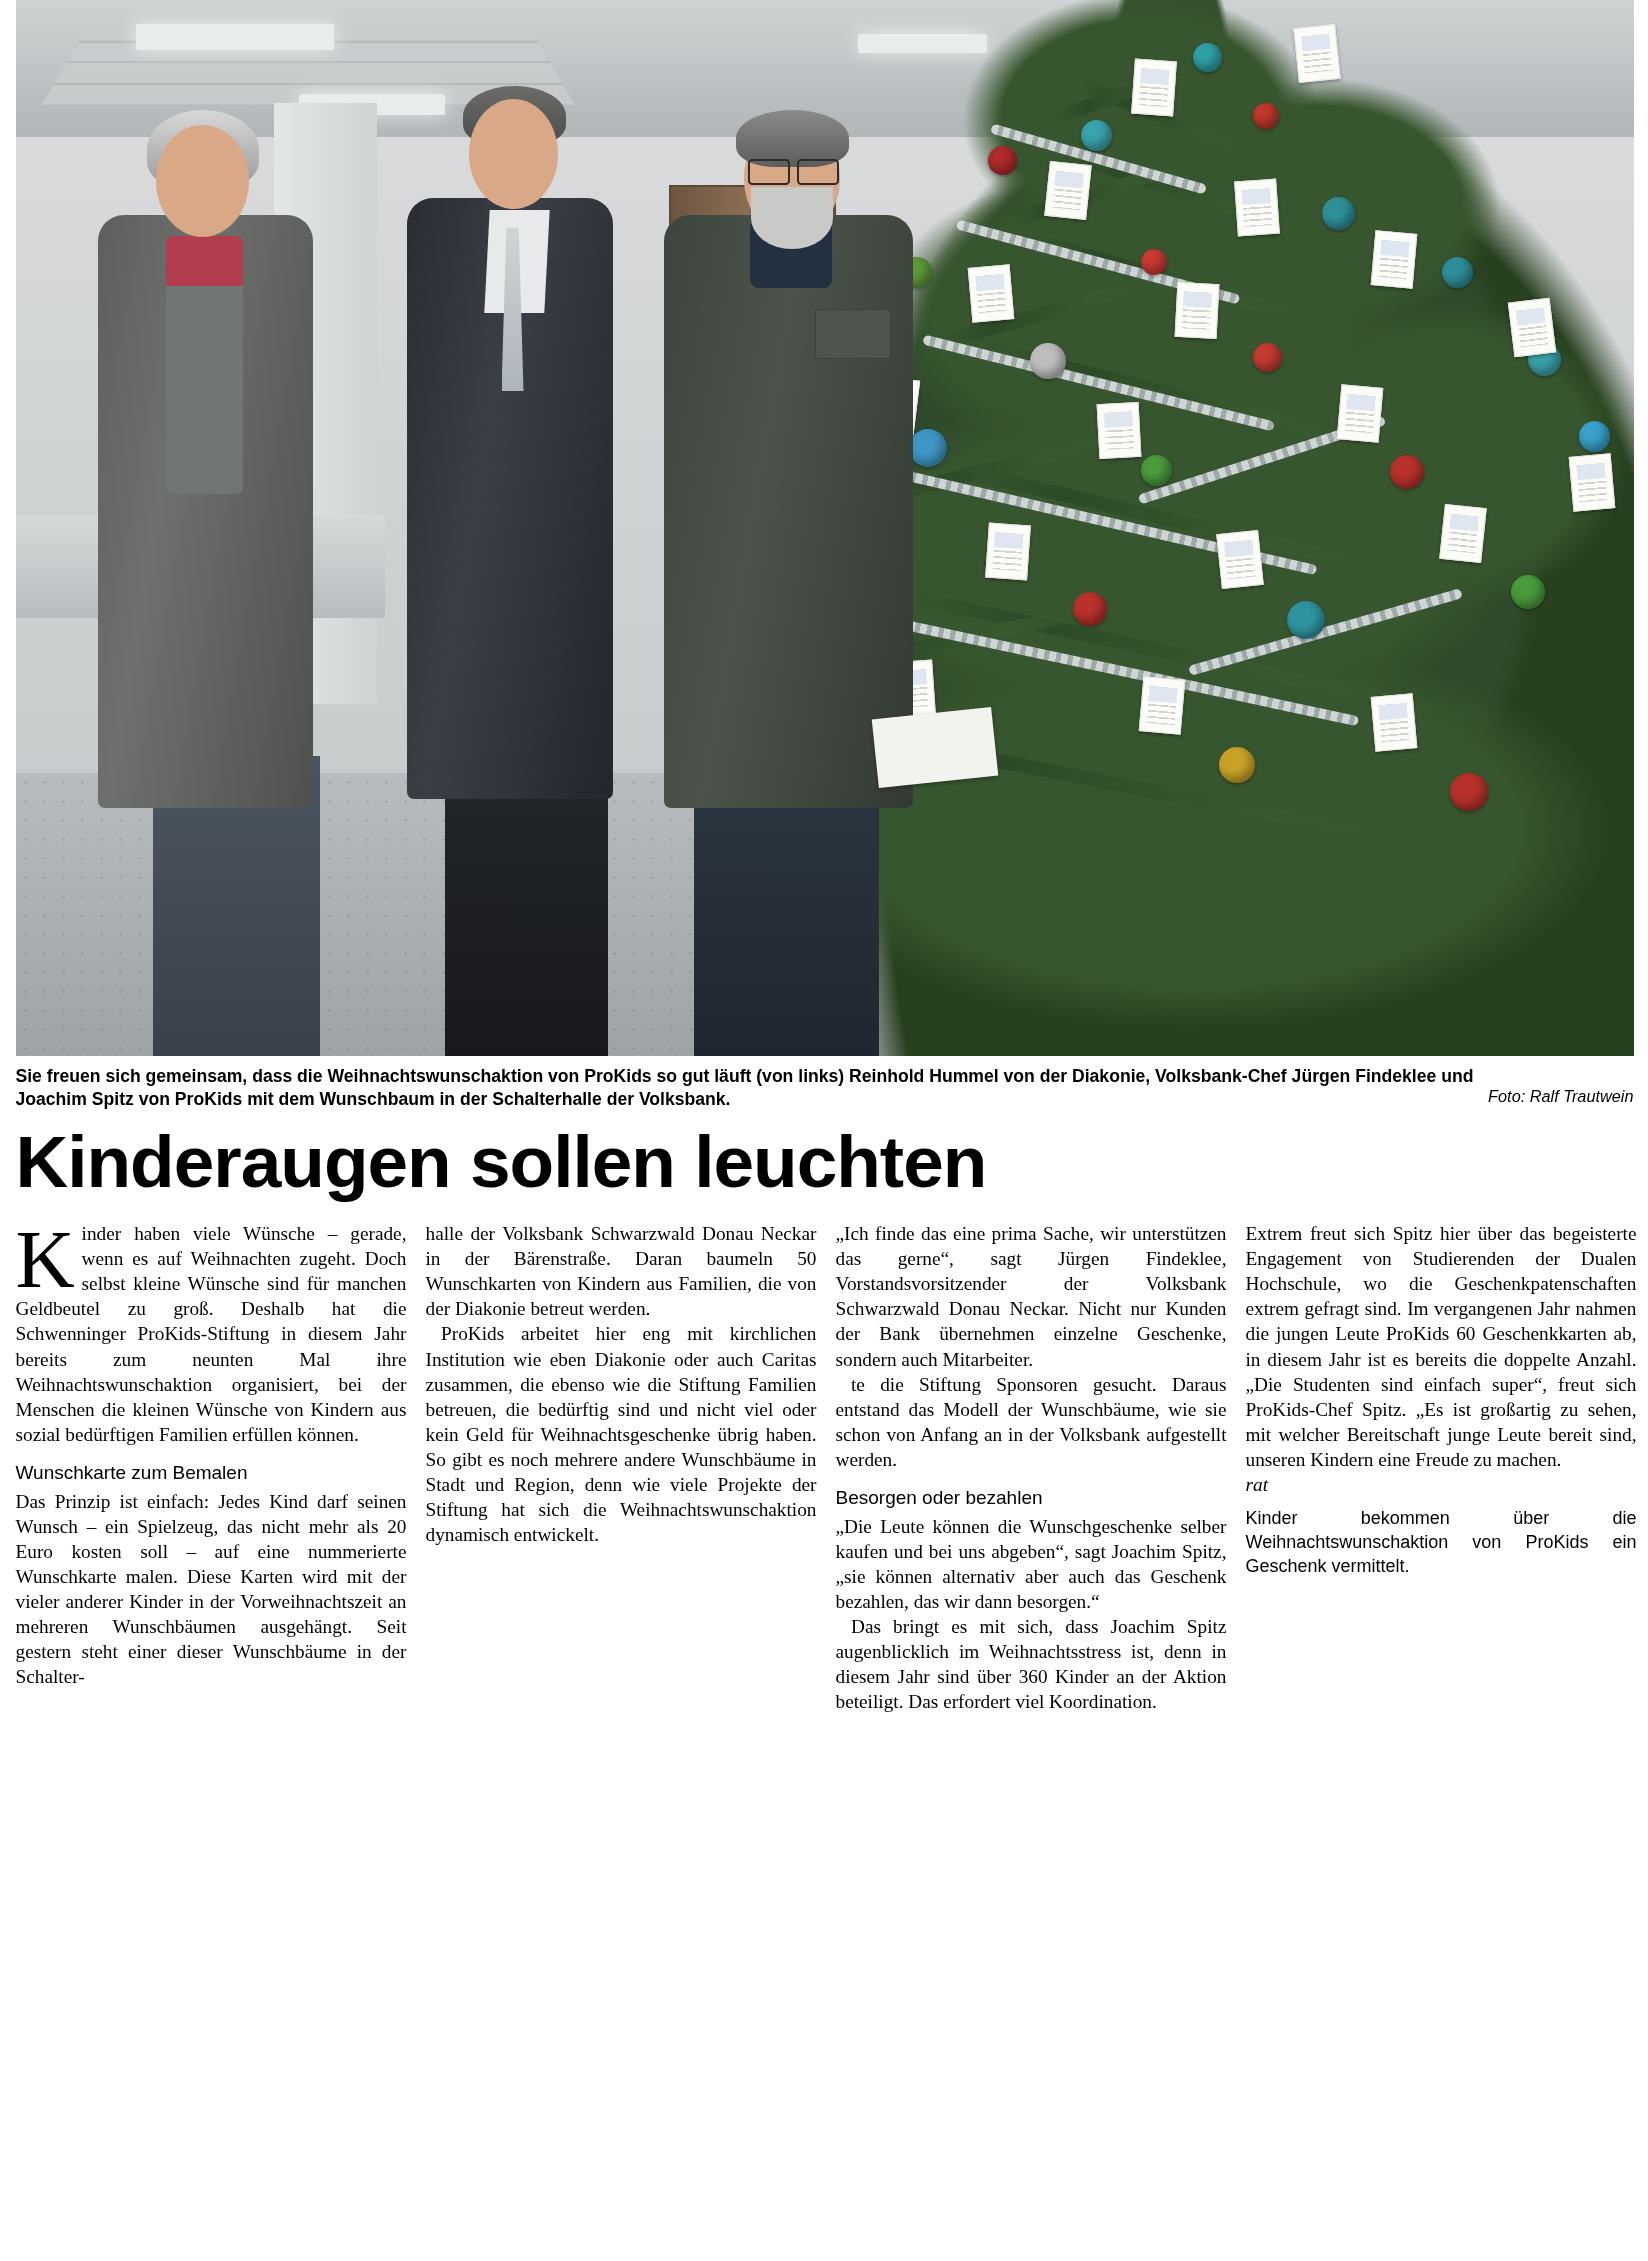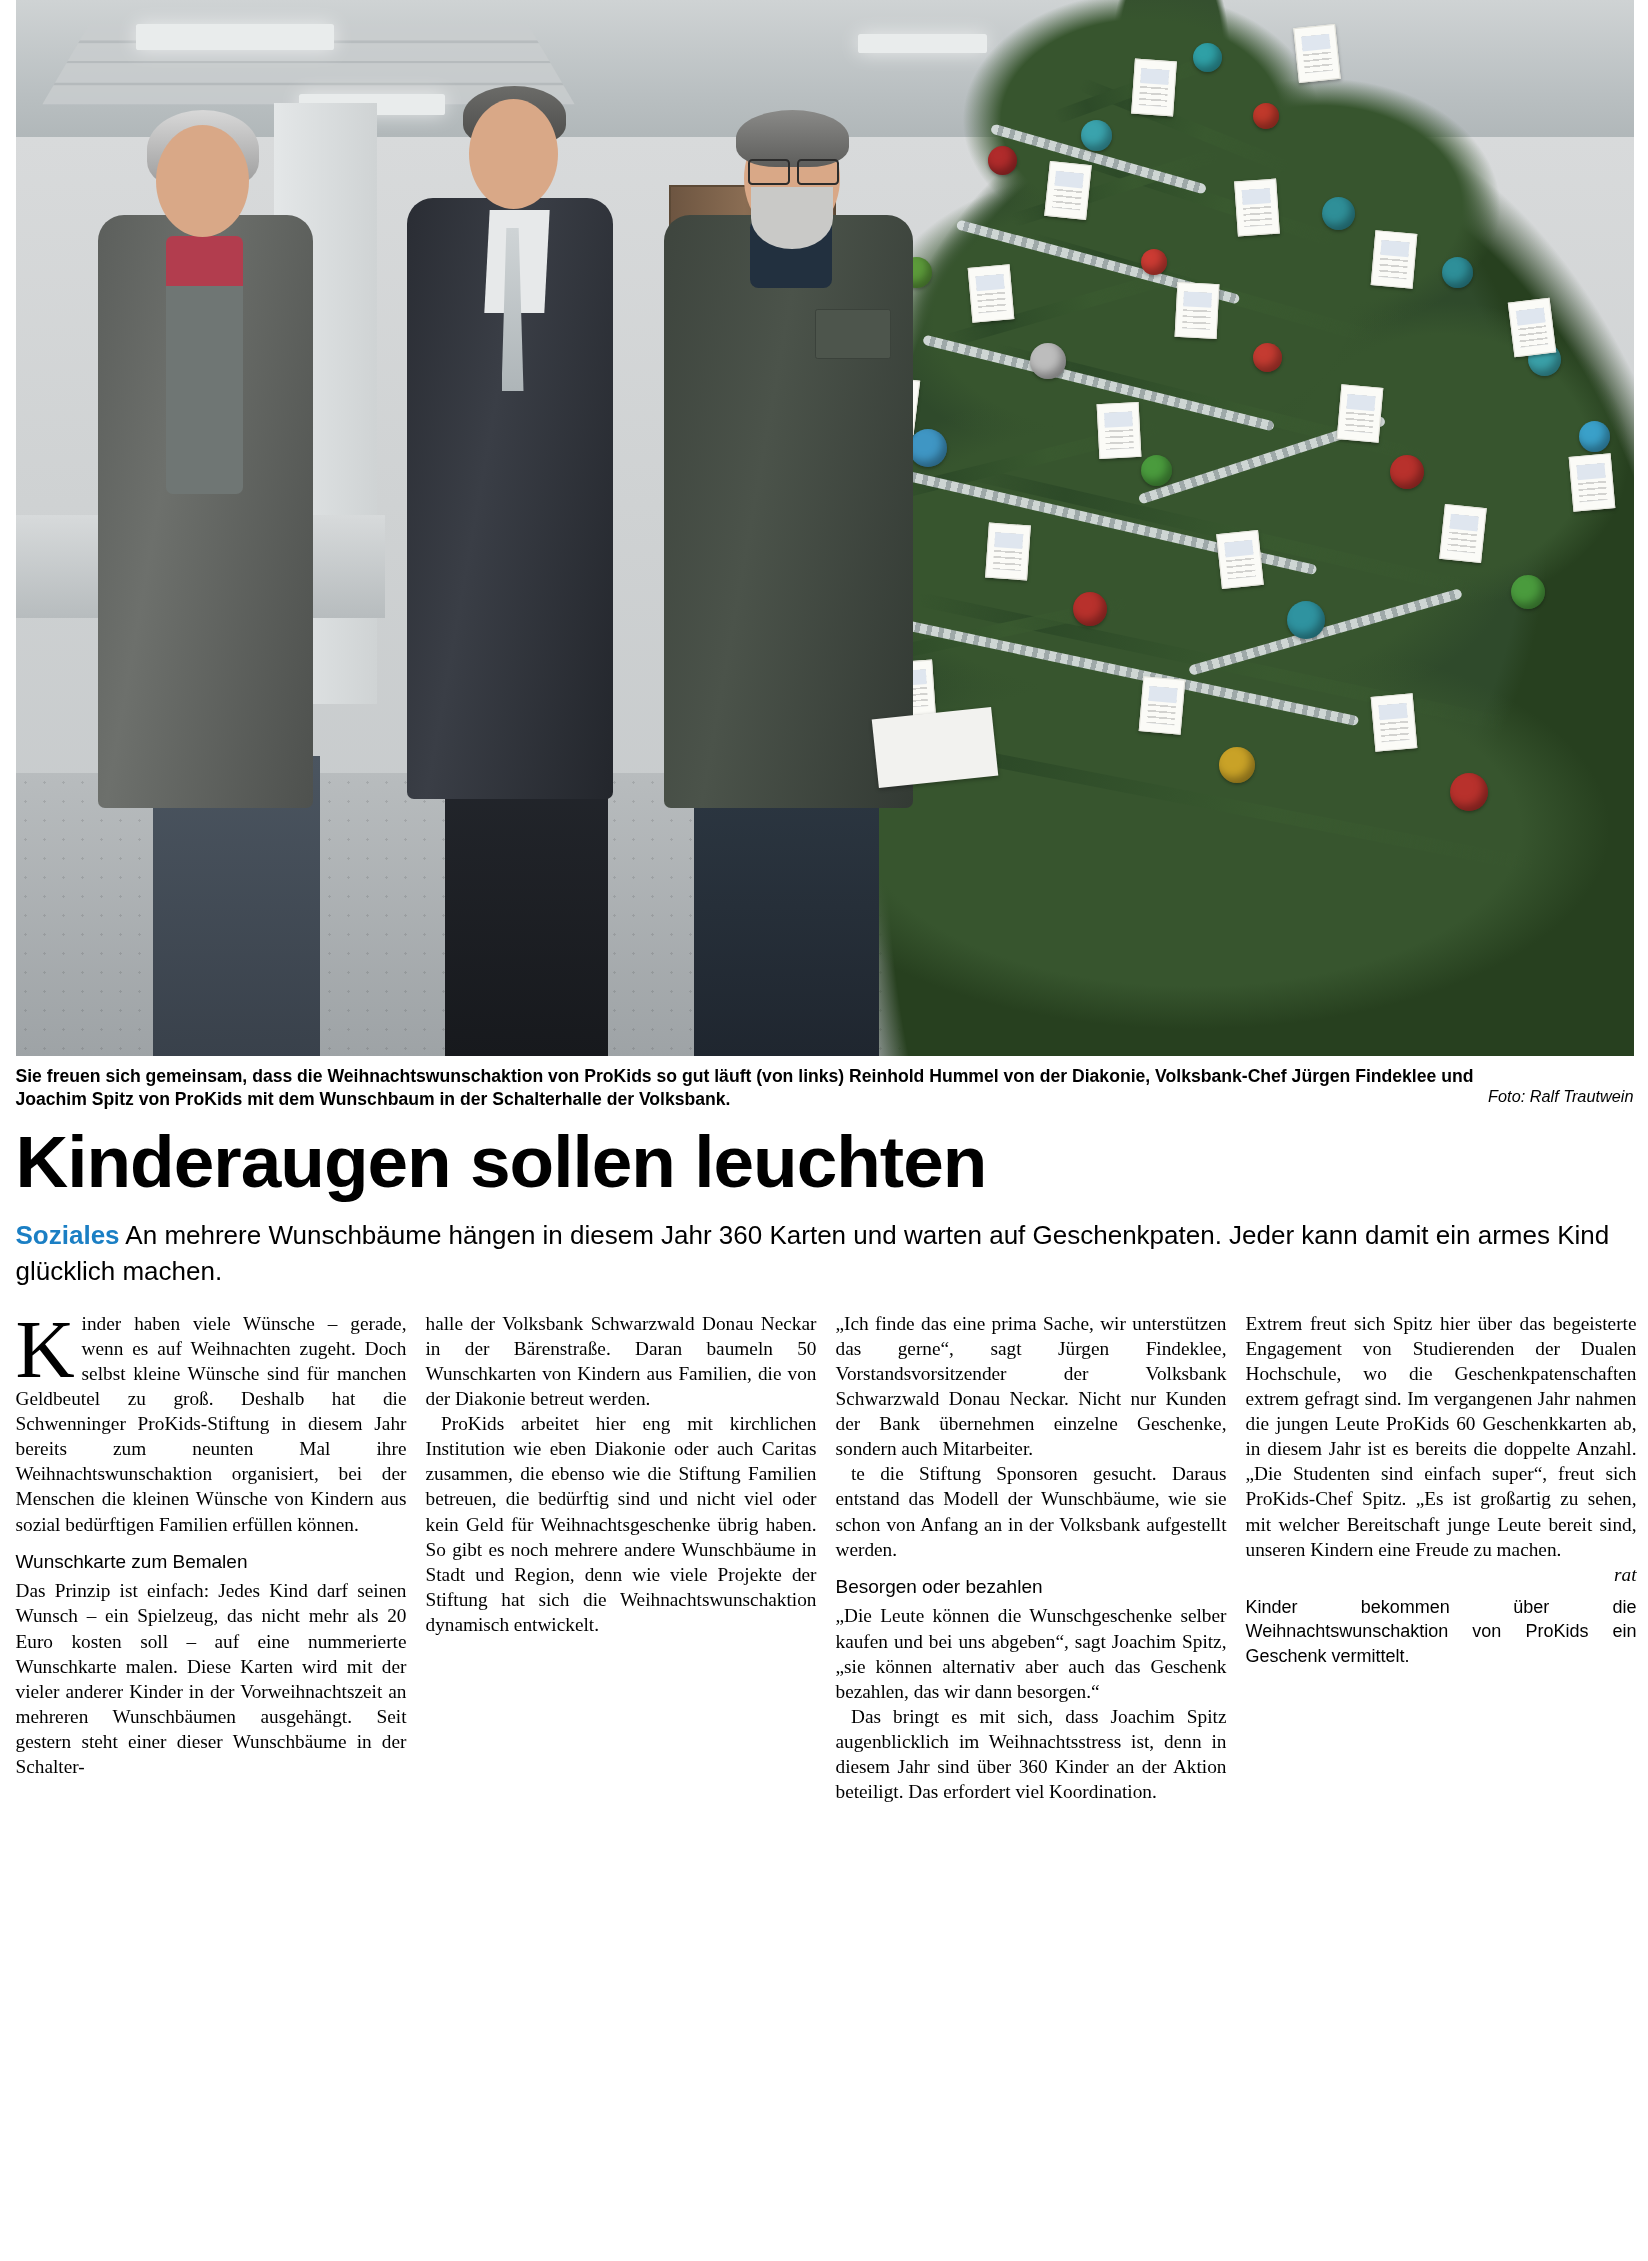"Soziales An mehrere Wunschbäume hängen" div.lead { html: <div> <span>Soziales</span><span> An mehrere Wunschbäume hängen in diesem Jahr 360 Karten und warten auf Geschenkpaten. Jeder kann damit ein armes Kind glücklich machen.</span> </div> -> none }
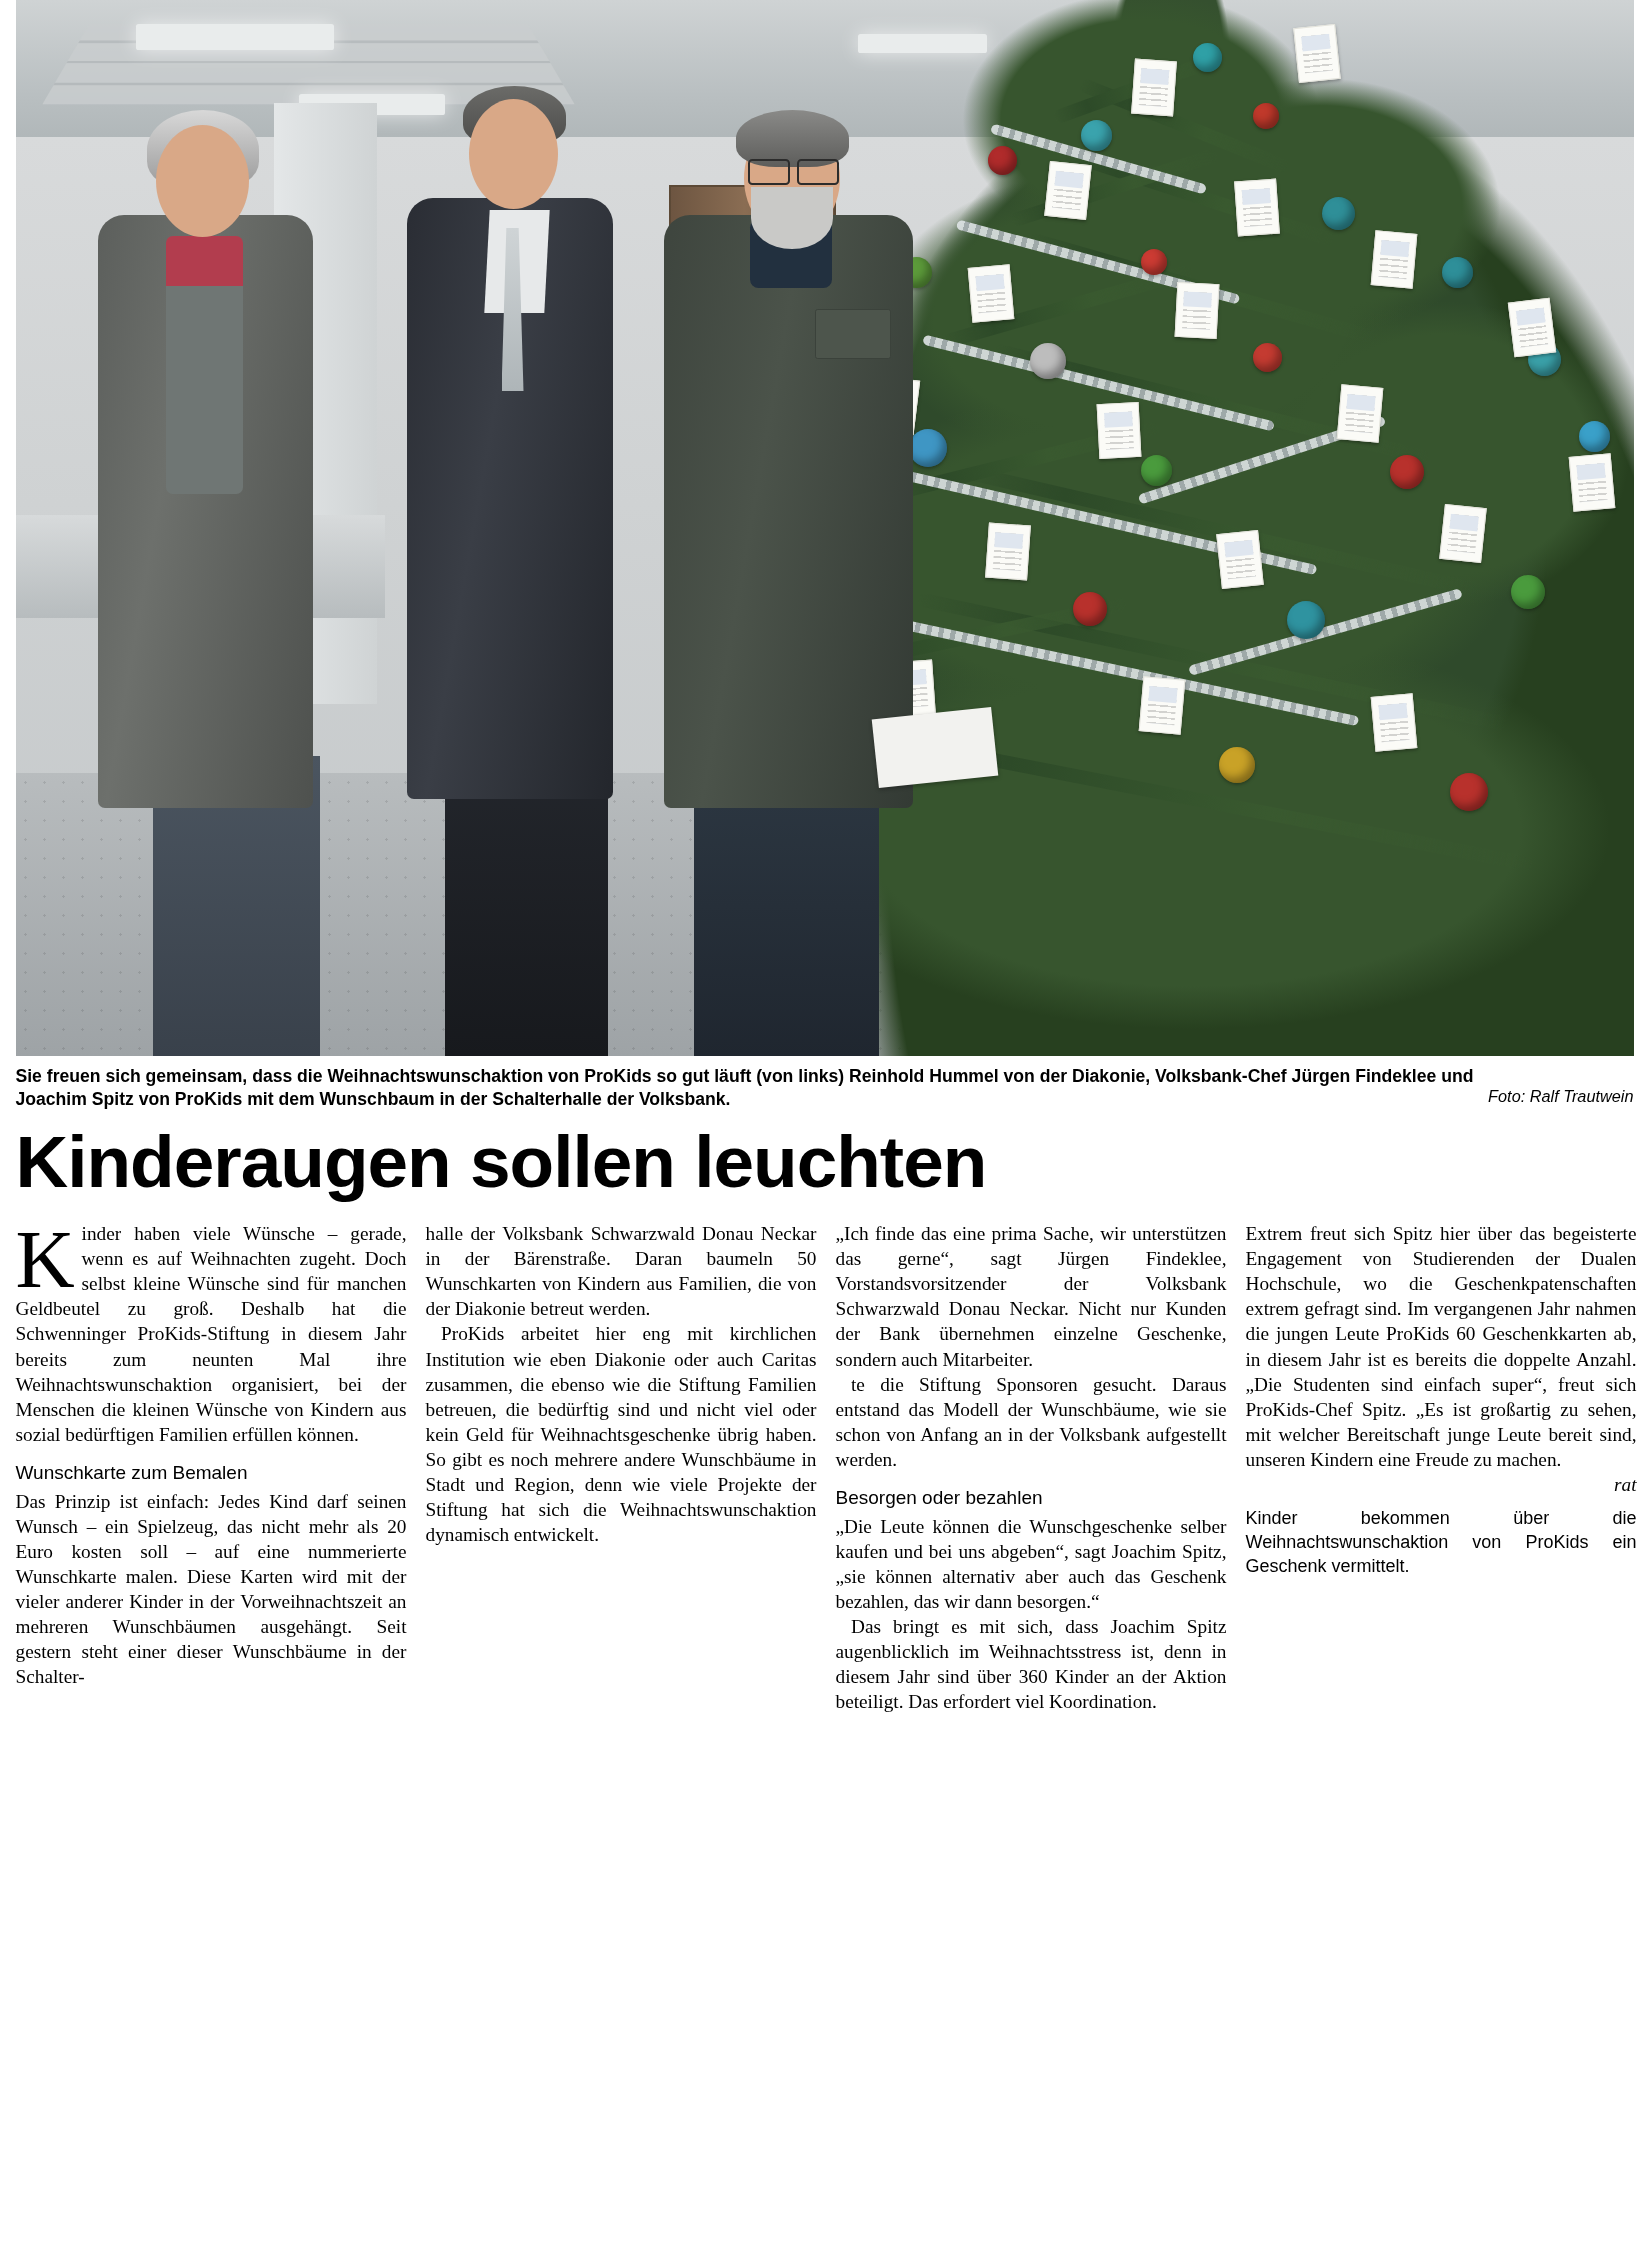"rat" .rat { text-align: right -> left }
